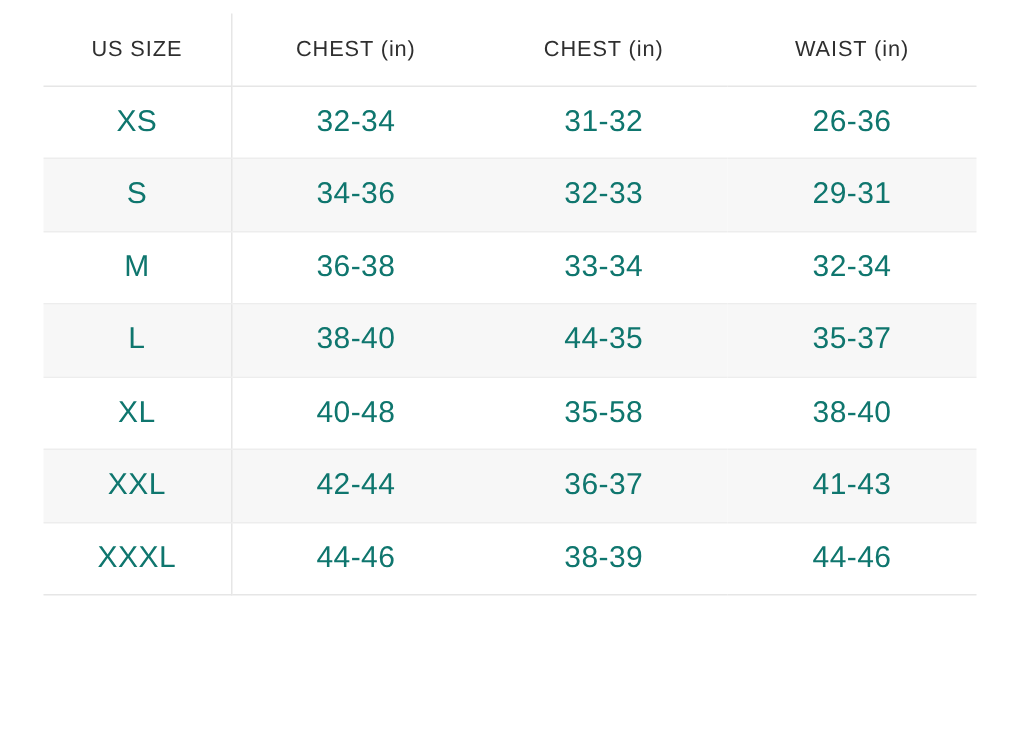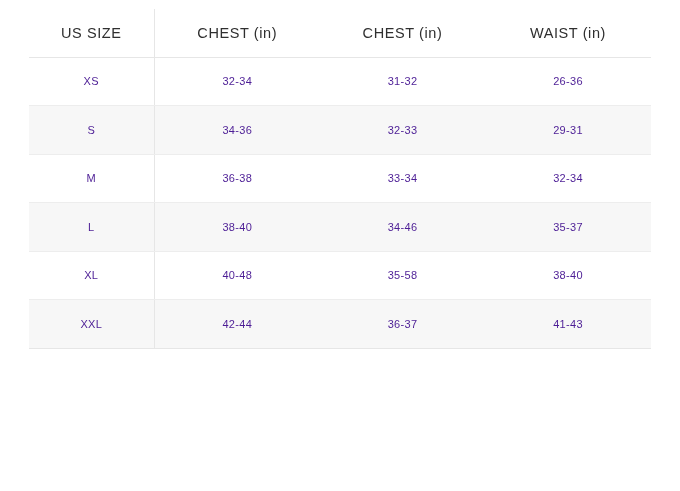"XS" table.size-table tbody td { color: #4c1d95 -> #0f766e; font-size: 11px -> 20px }
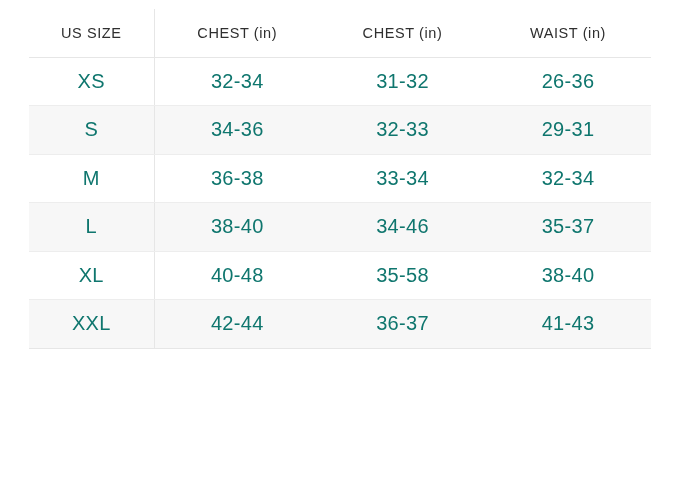"34-46" td { text: 34-46 -> 44-35 }
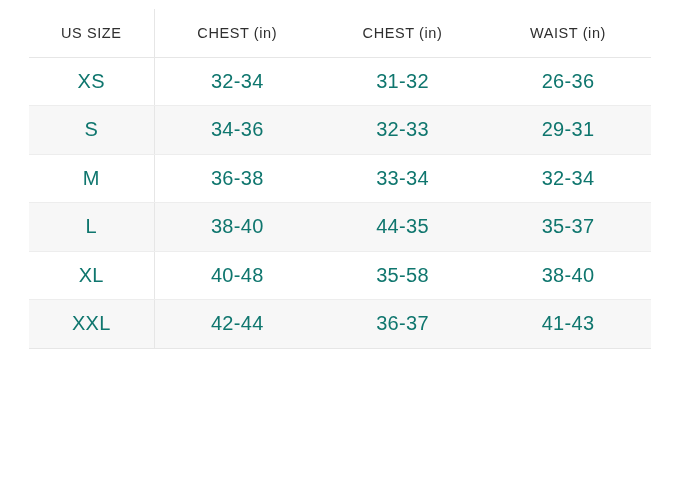"XXXL" tr { html: none -> <tr> <td>XXXL</td> <td>44-46</td> <td>38-39</td> <td>44-46</td> </tr> }
